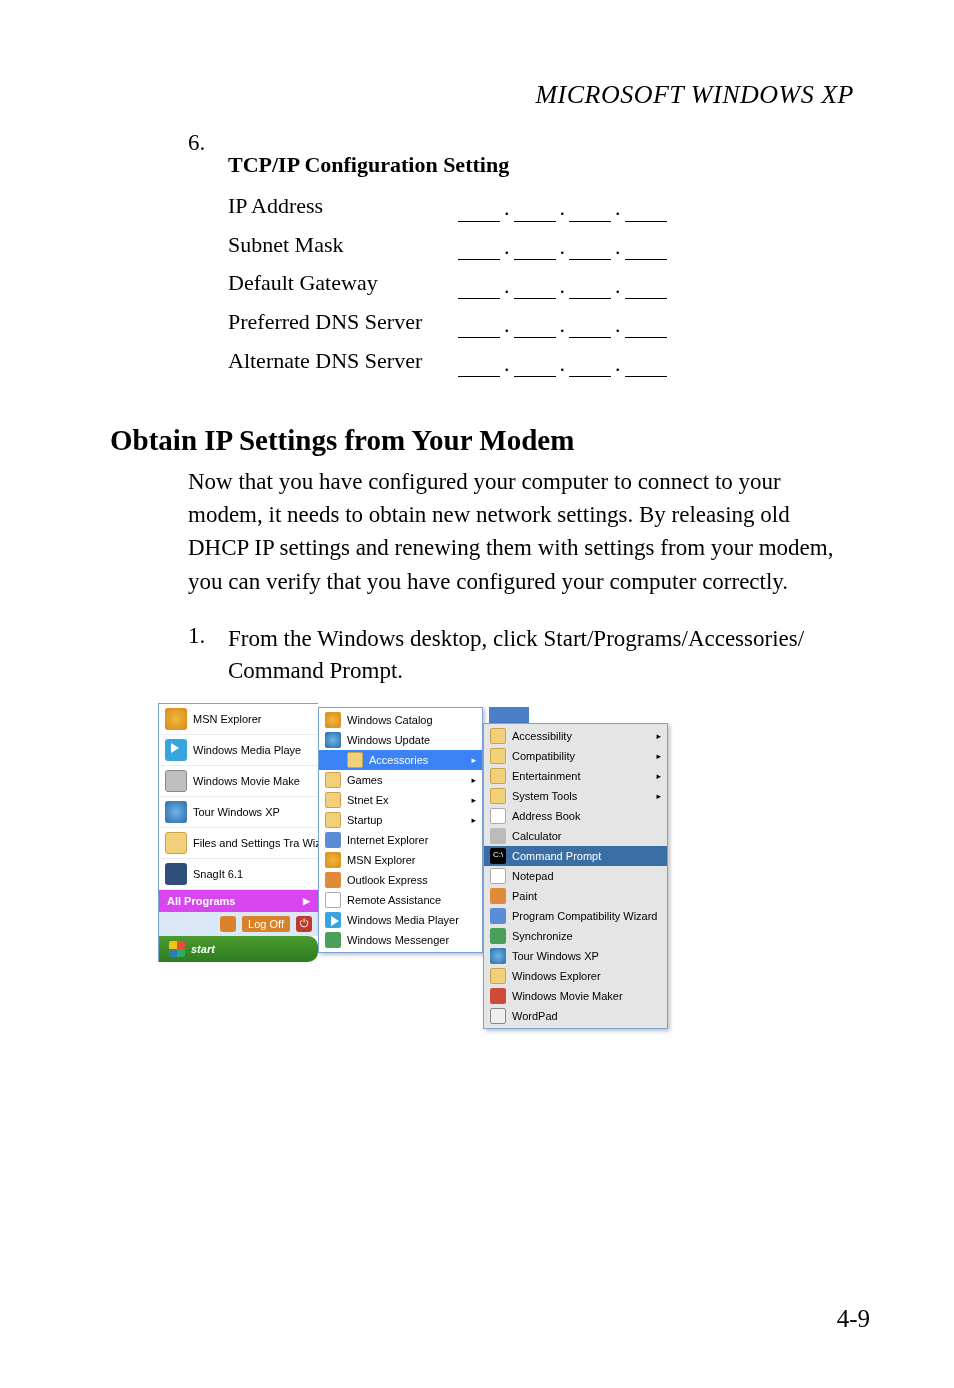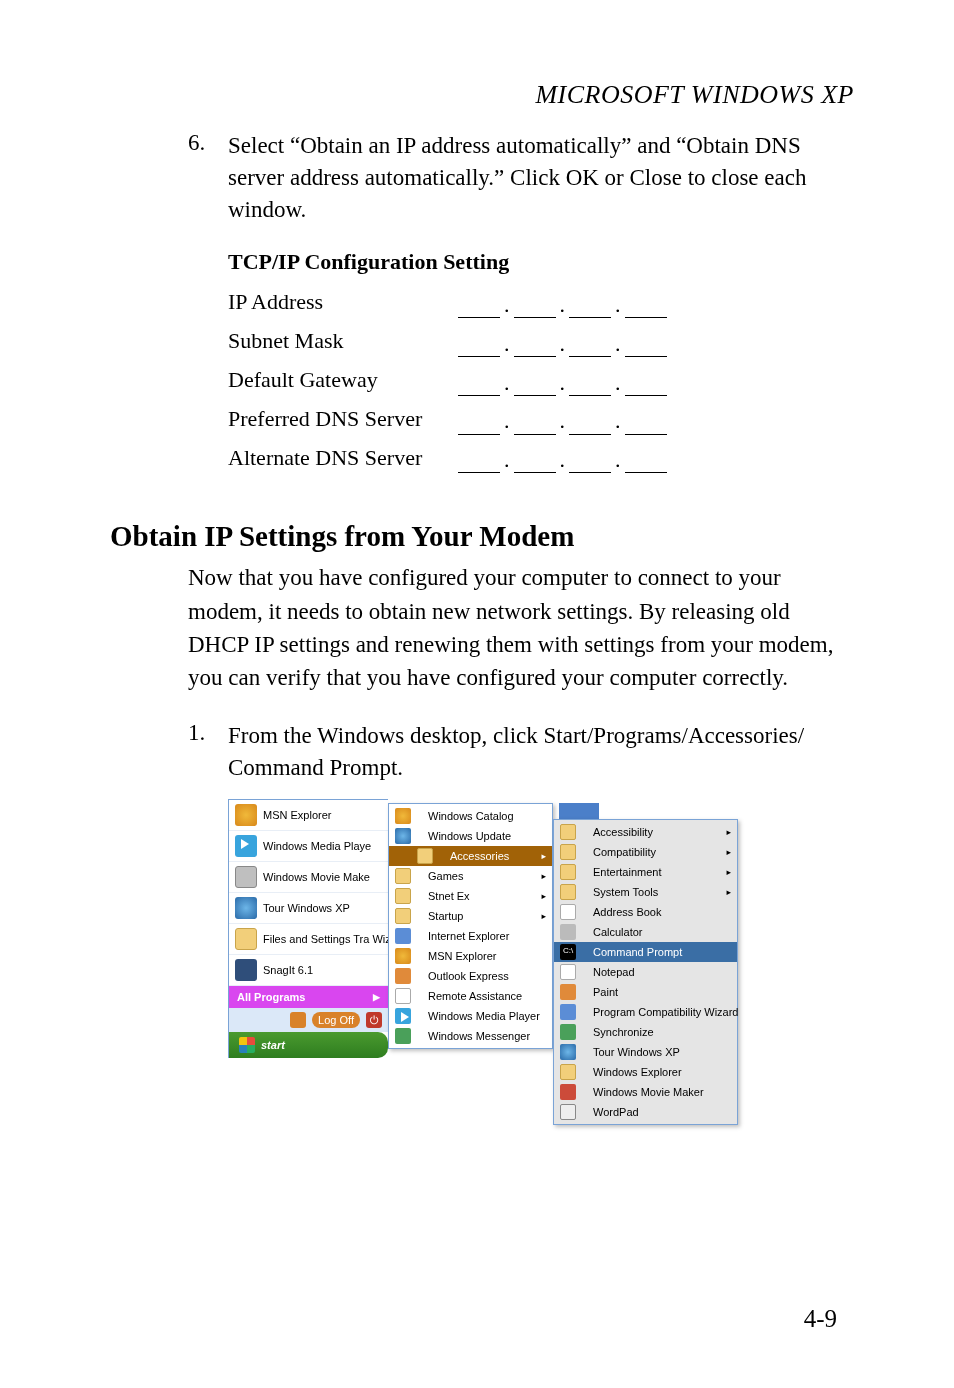"Select “Obtain an IP address" div { html: <div>Select “Obtain an IP address automatically” and “Obtain DNS server address automatically.” Click OK or Close to close each window.</div> -> none }
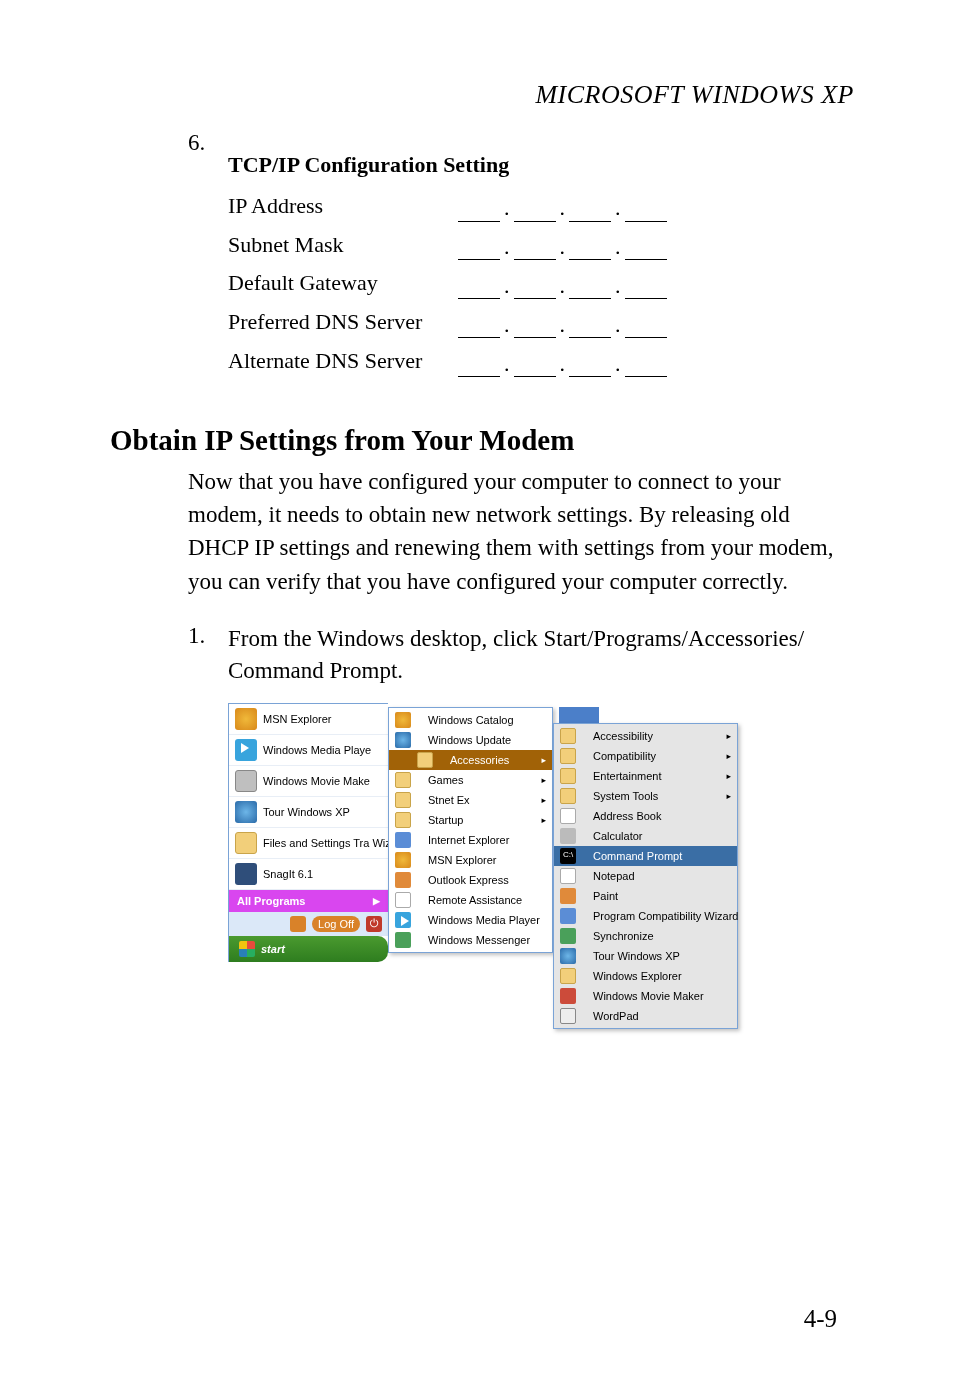"MSN Explorer" .shot { margin-left: 118px -> 48px }
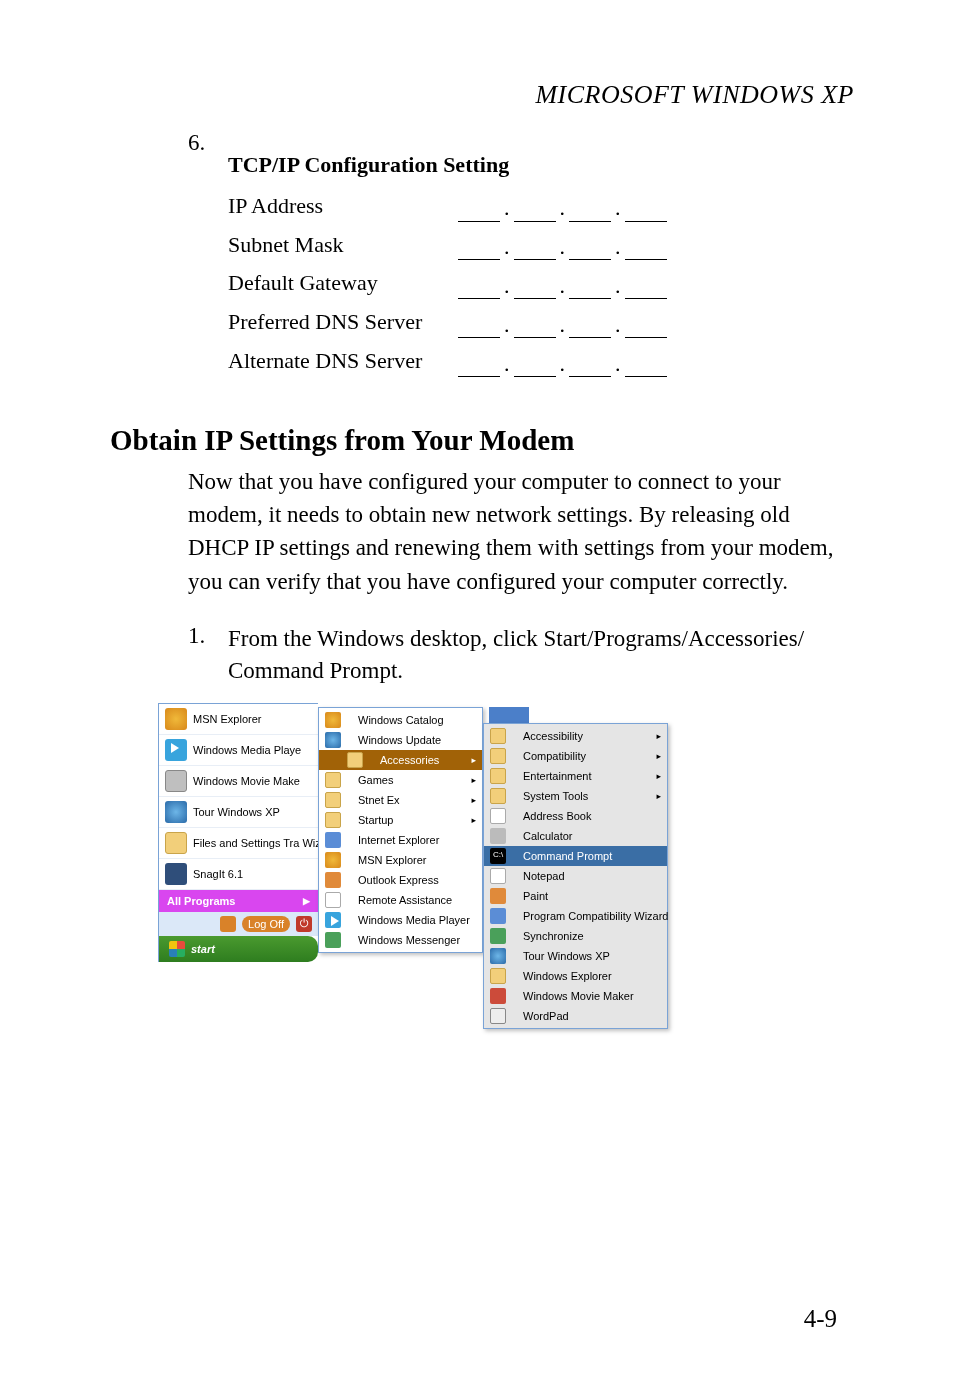"Windows Catalog" .mid-item, .right-item { gap: 17px -> 6px }
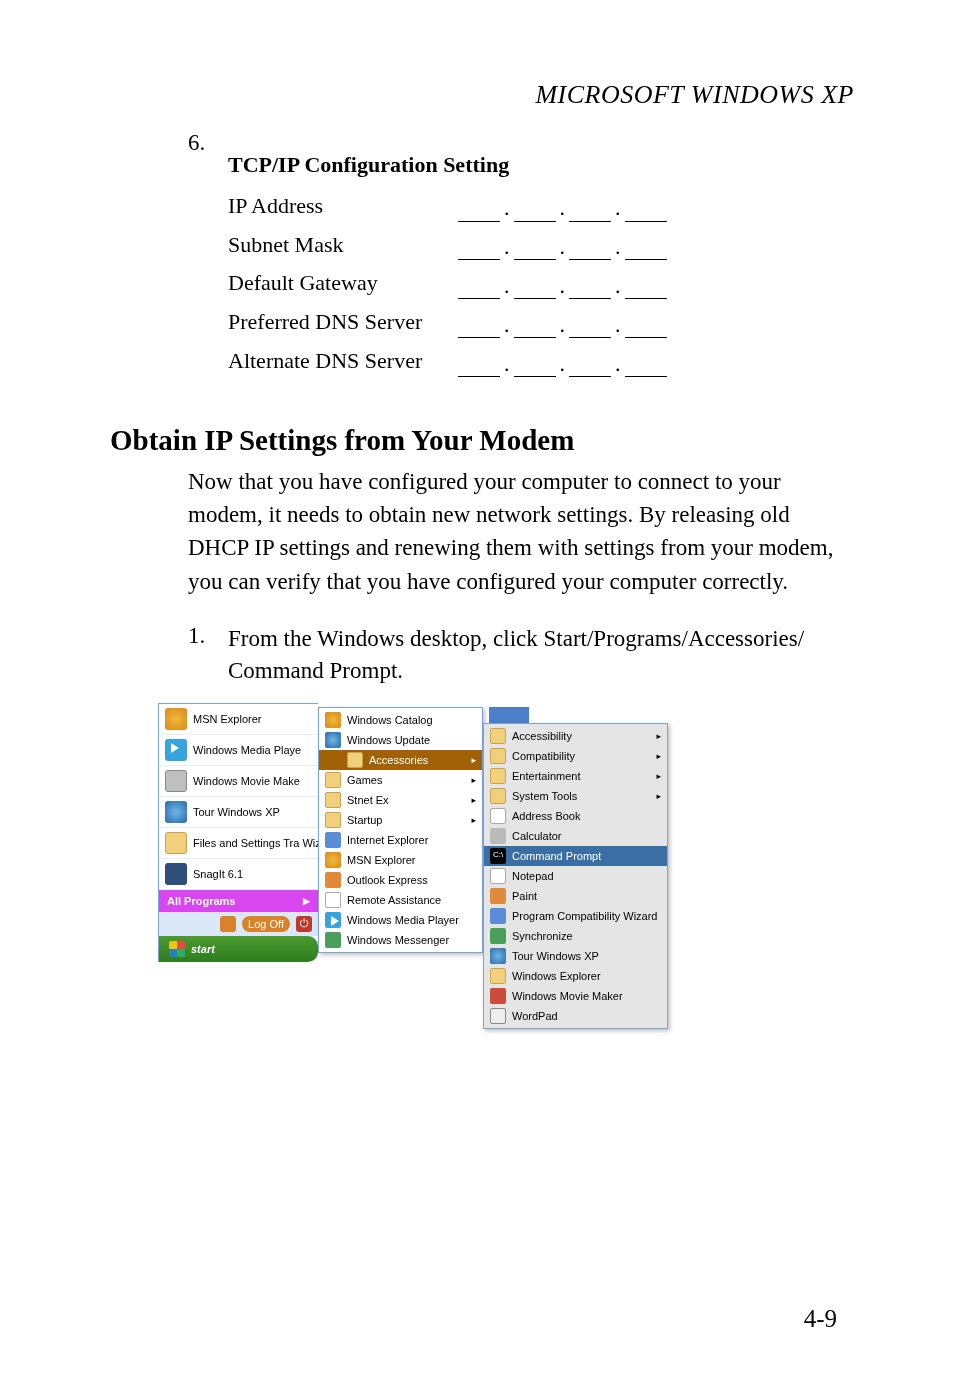"Accessories" .mid-item.sel { background: #a16207 -> #3b82f6 }
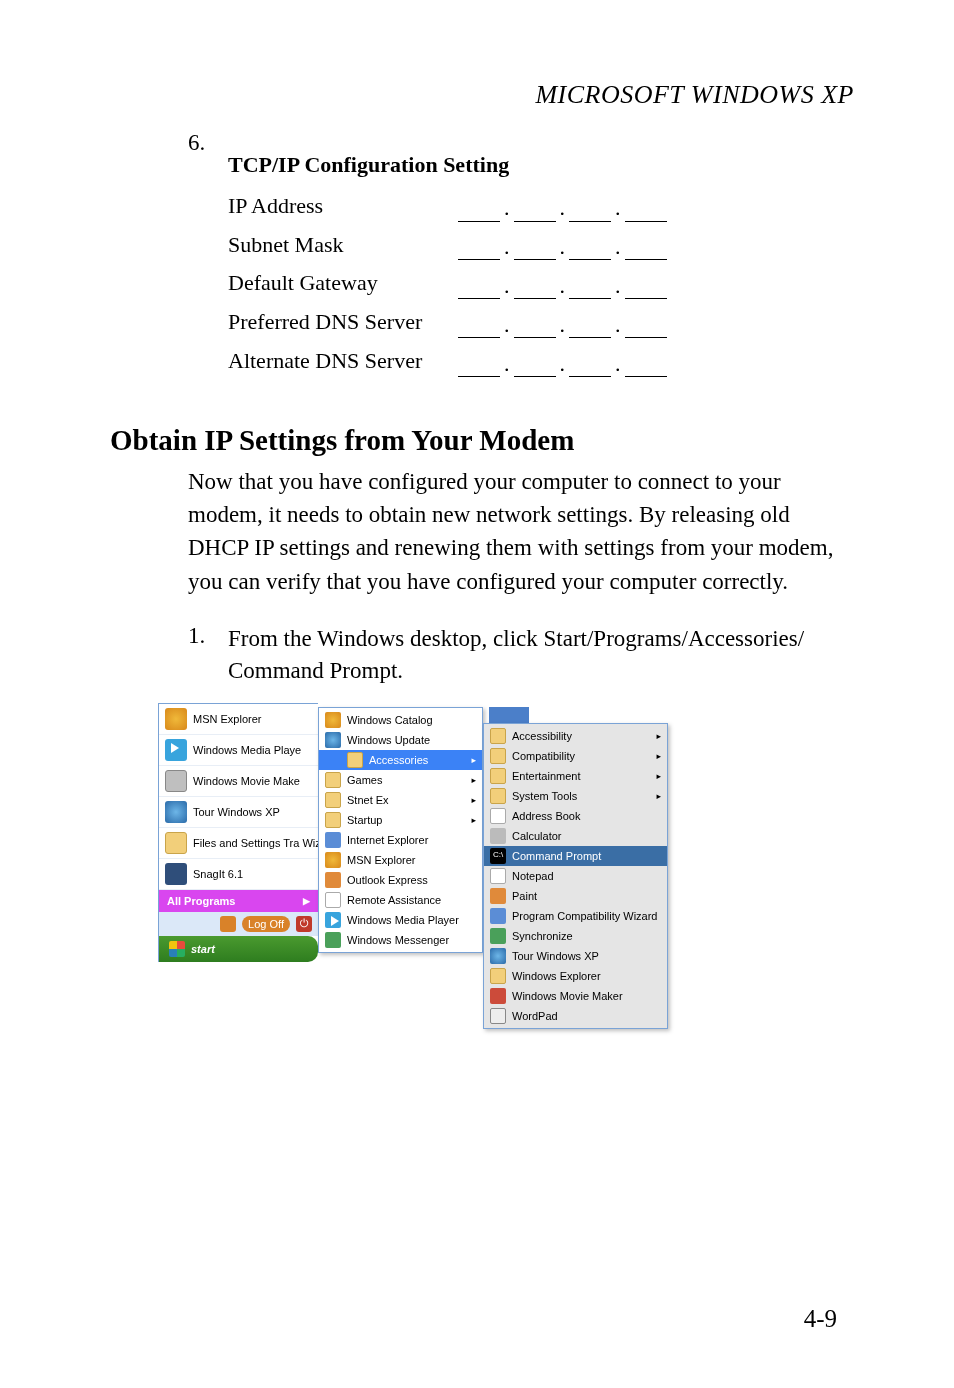"Log Off" .logoff { border-radius: 8px -> 2px }
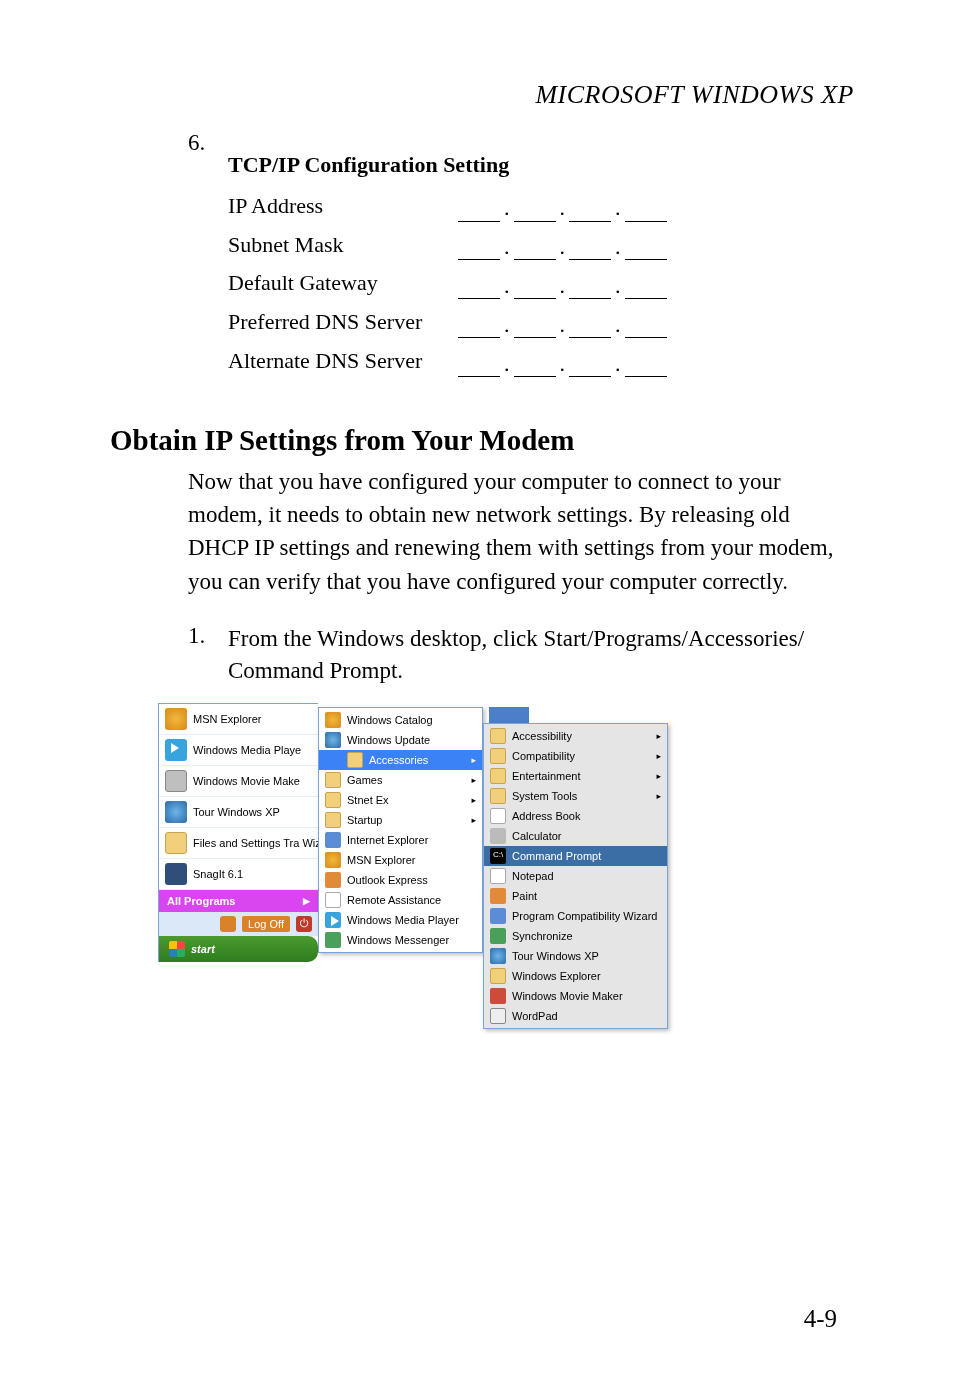"4-9" .pnum { right: 117px -> 84px }
